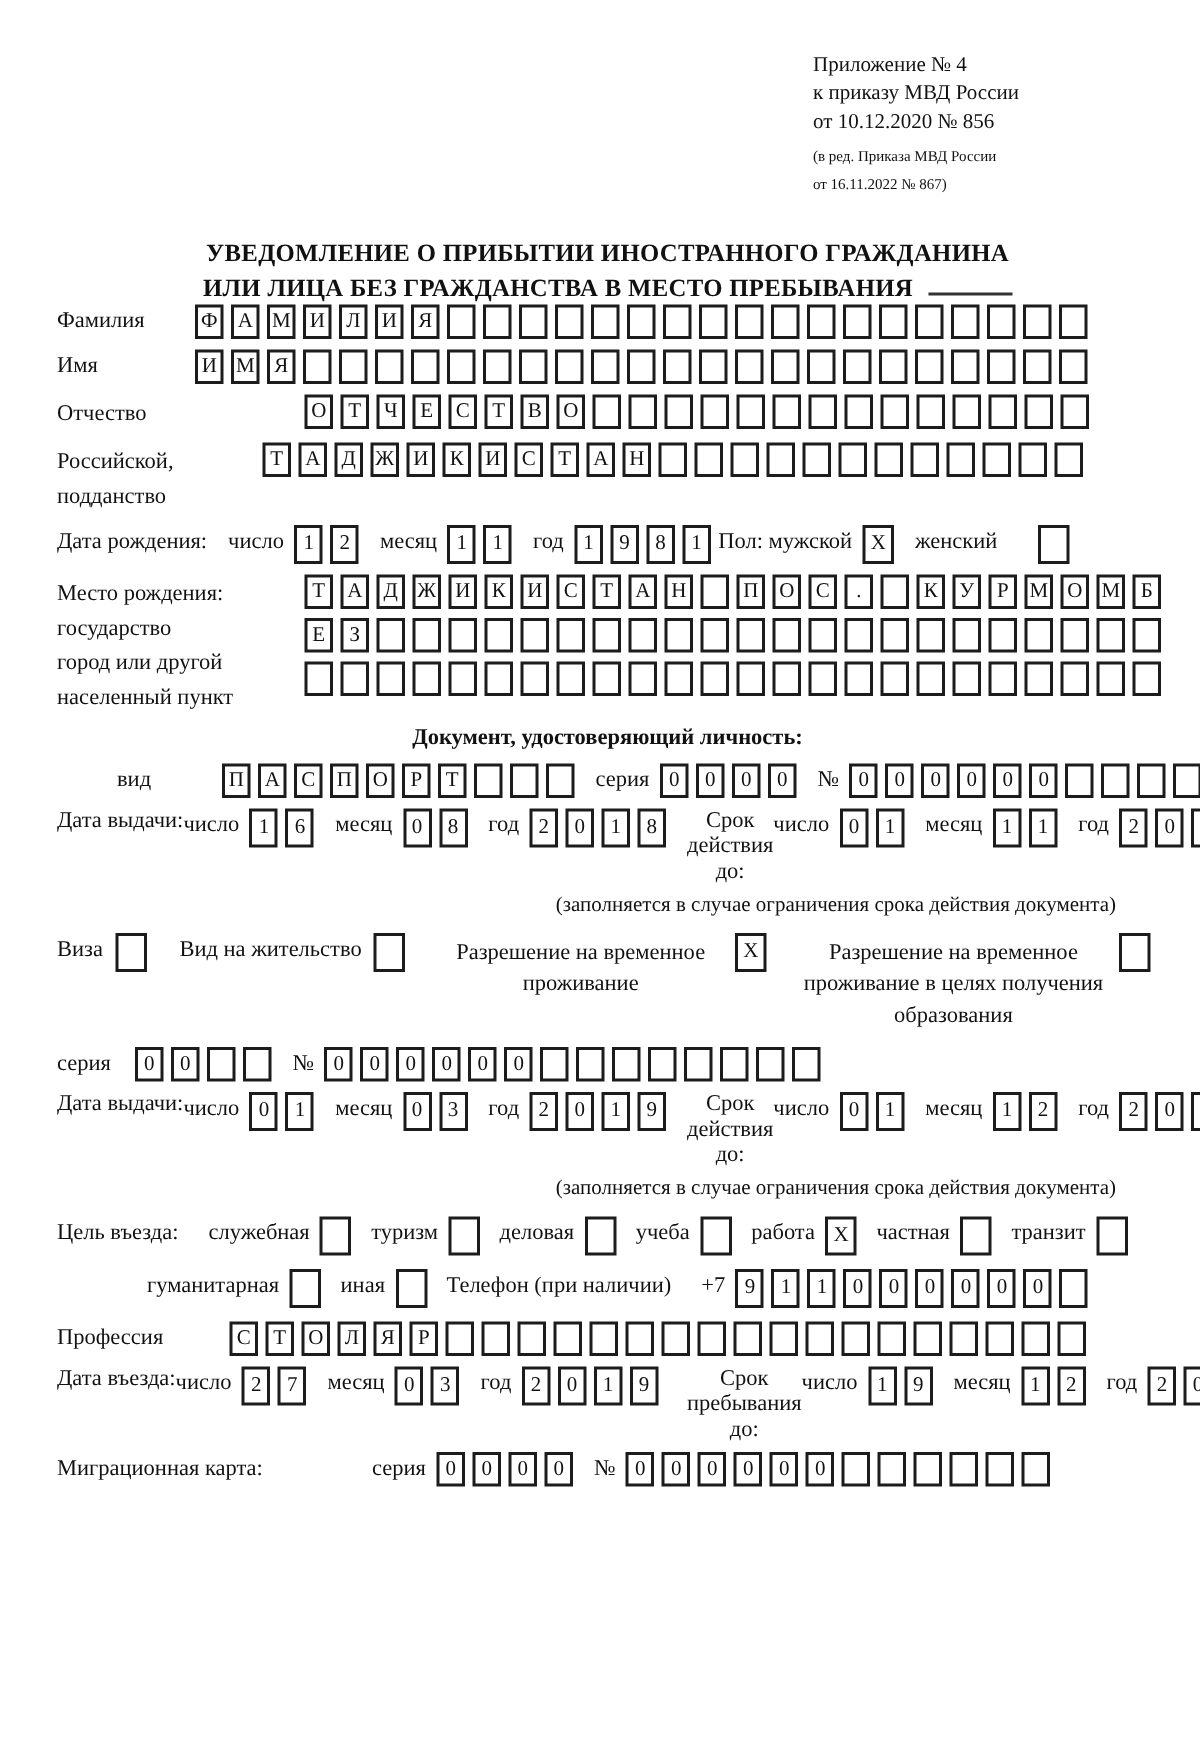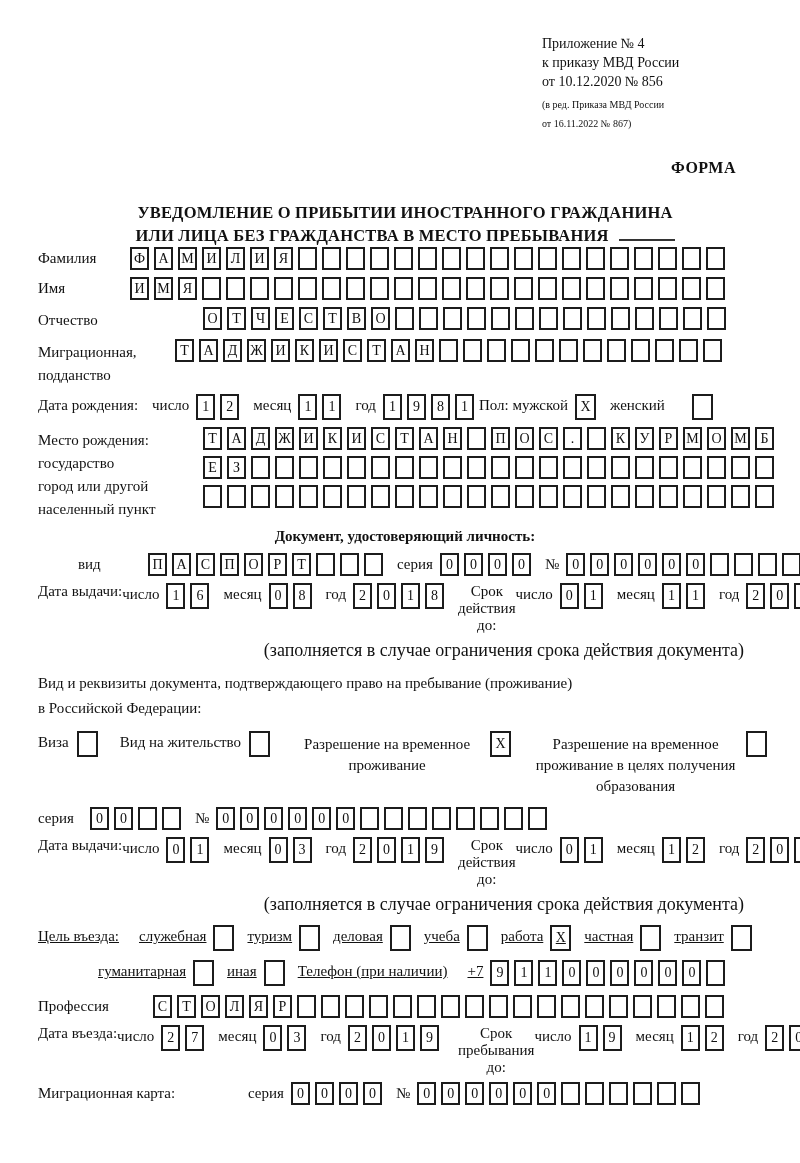"ФОРМА" div.forma { html: <div>ФОРМА</div> -> none }
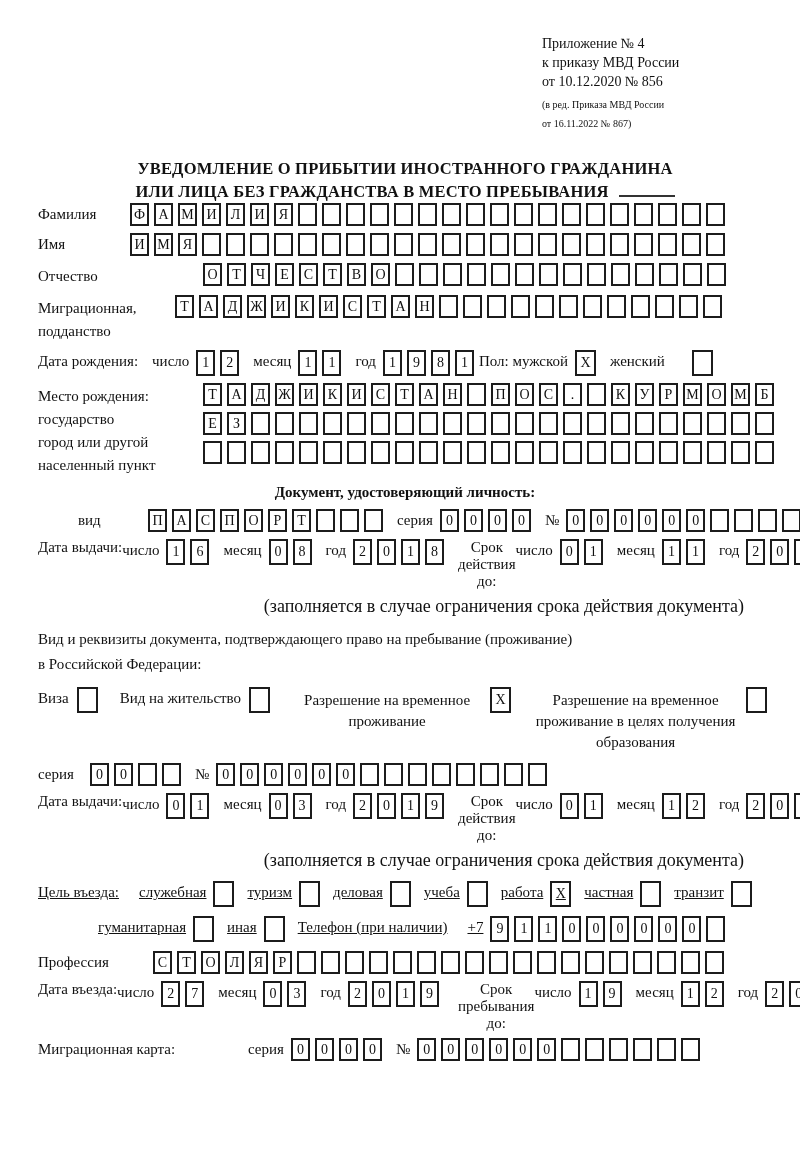"Миграционная," div { text: Миграционная -> Российской }
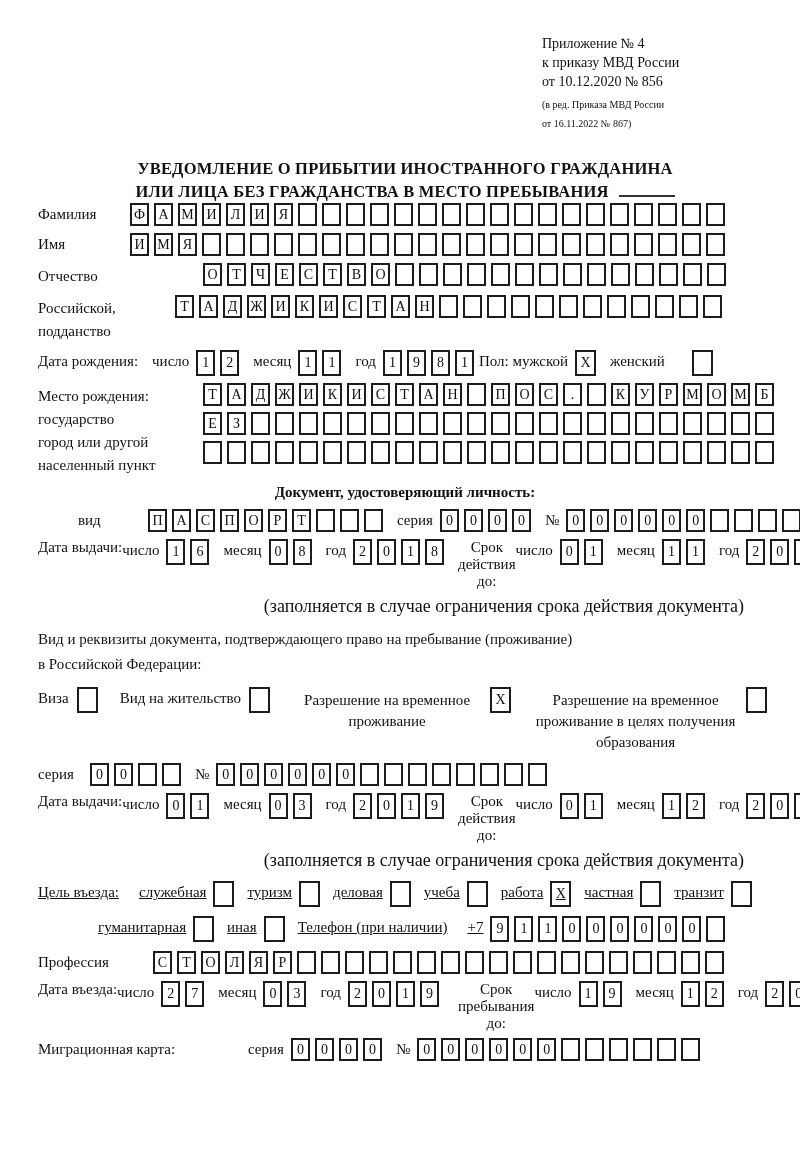"(заполняется в случае ограничения срока" .note { font-size: 18px -> 14px }
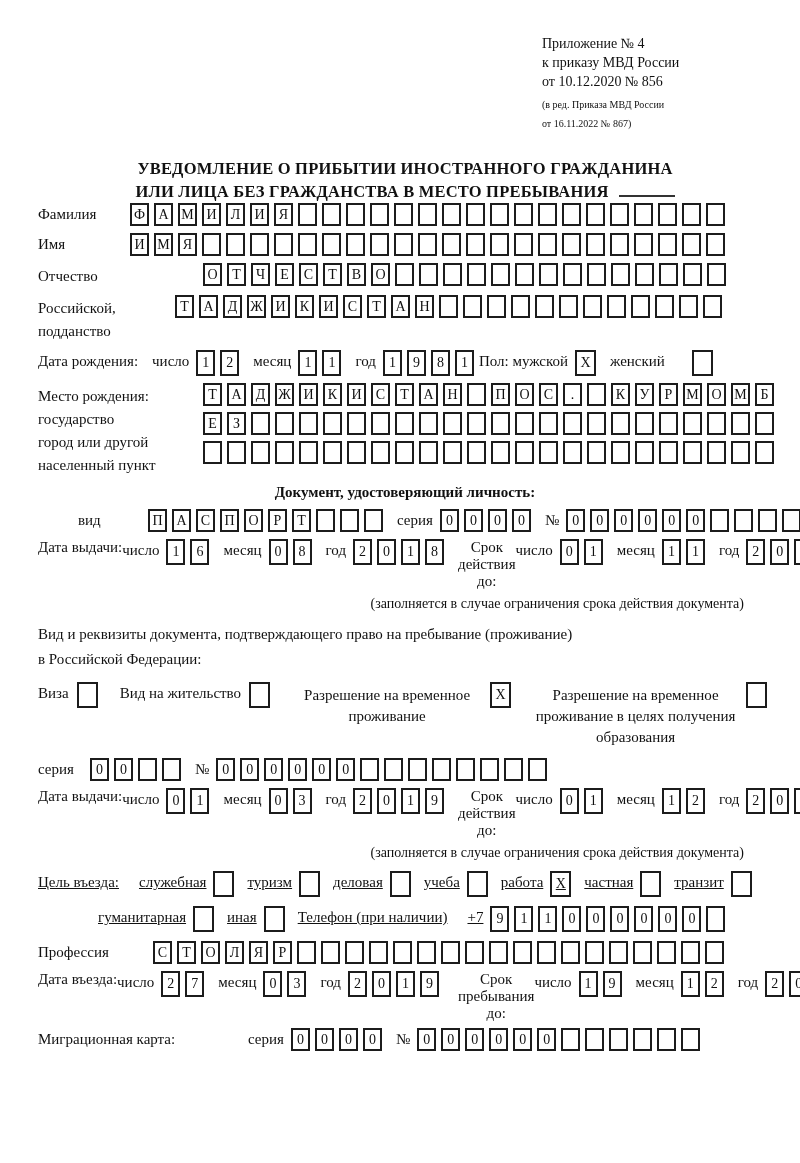"Вид и реквизиты документа," div.intro { html: <div> <div>Вид и реквизиты документа, подтверждающего право на пребывание (проживание)</div> <div>в Российской Федерации:</div> </div> -> none }
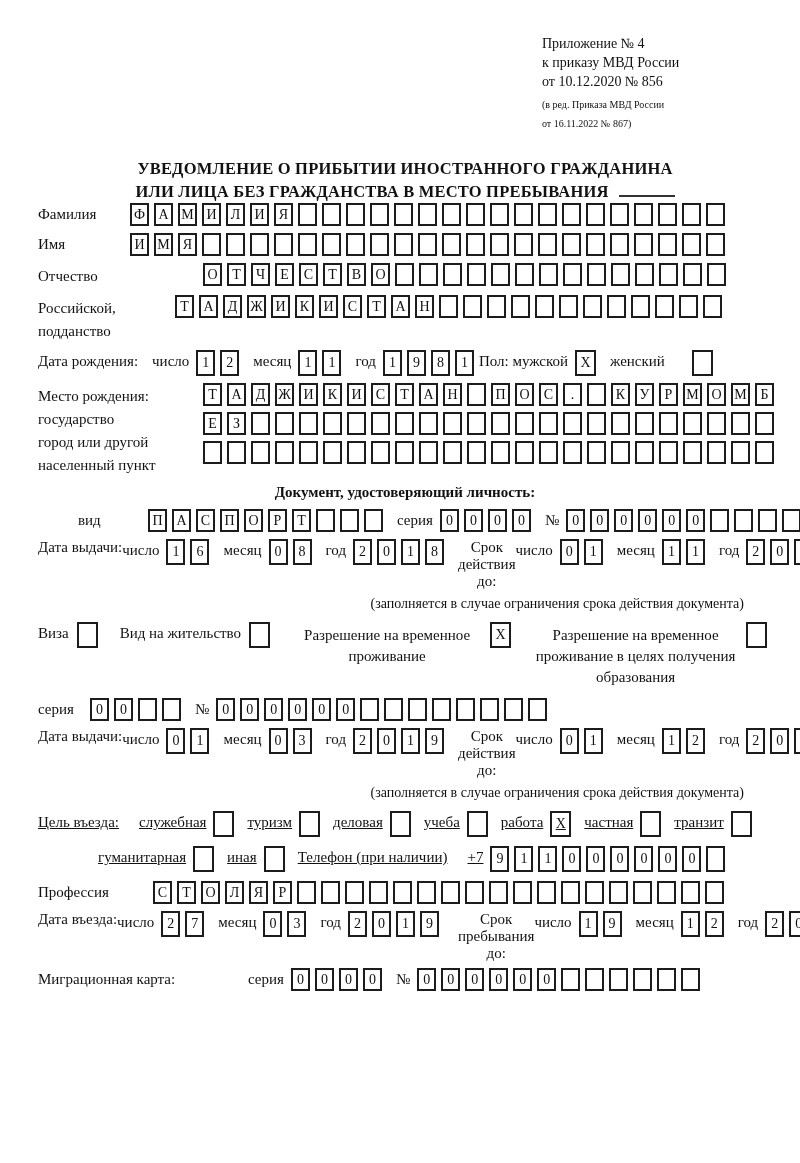"Цель въезда:" .purpose-row { text-decoration: underline -> none }
